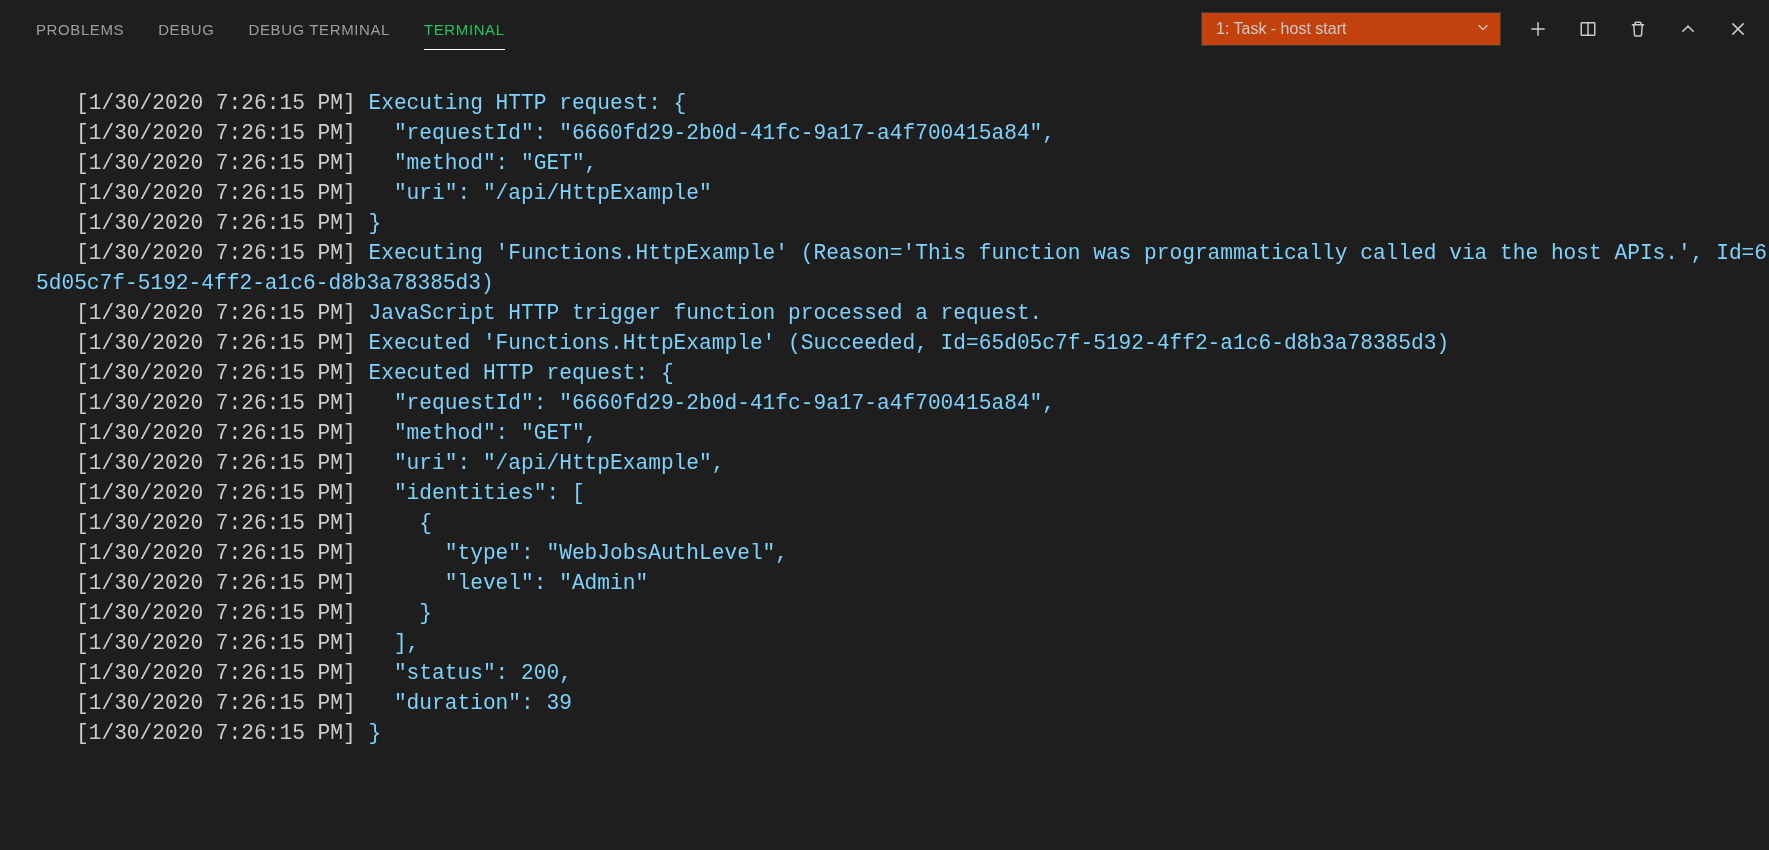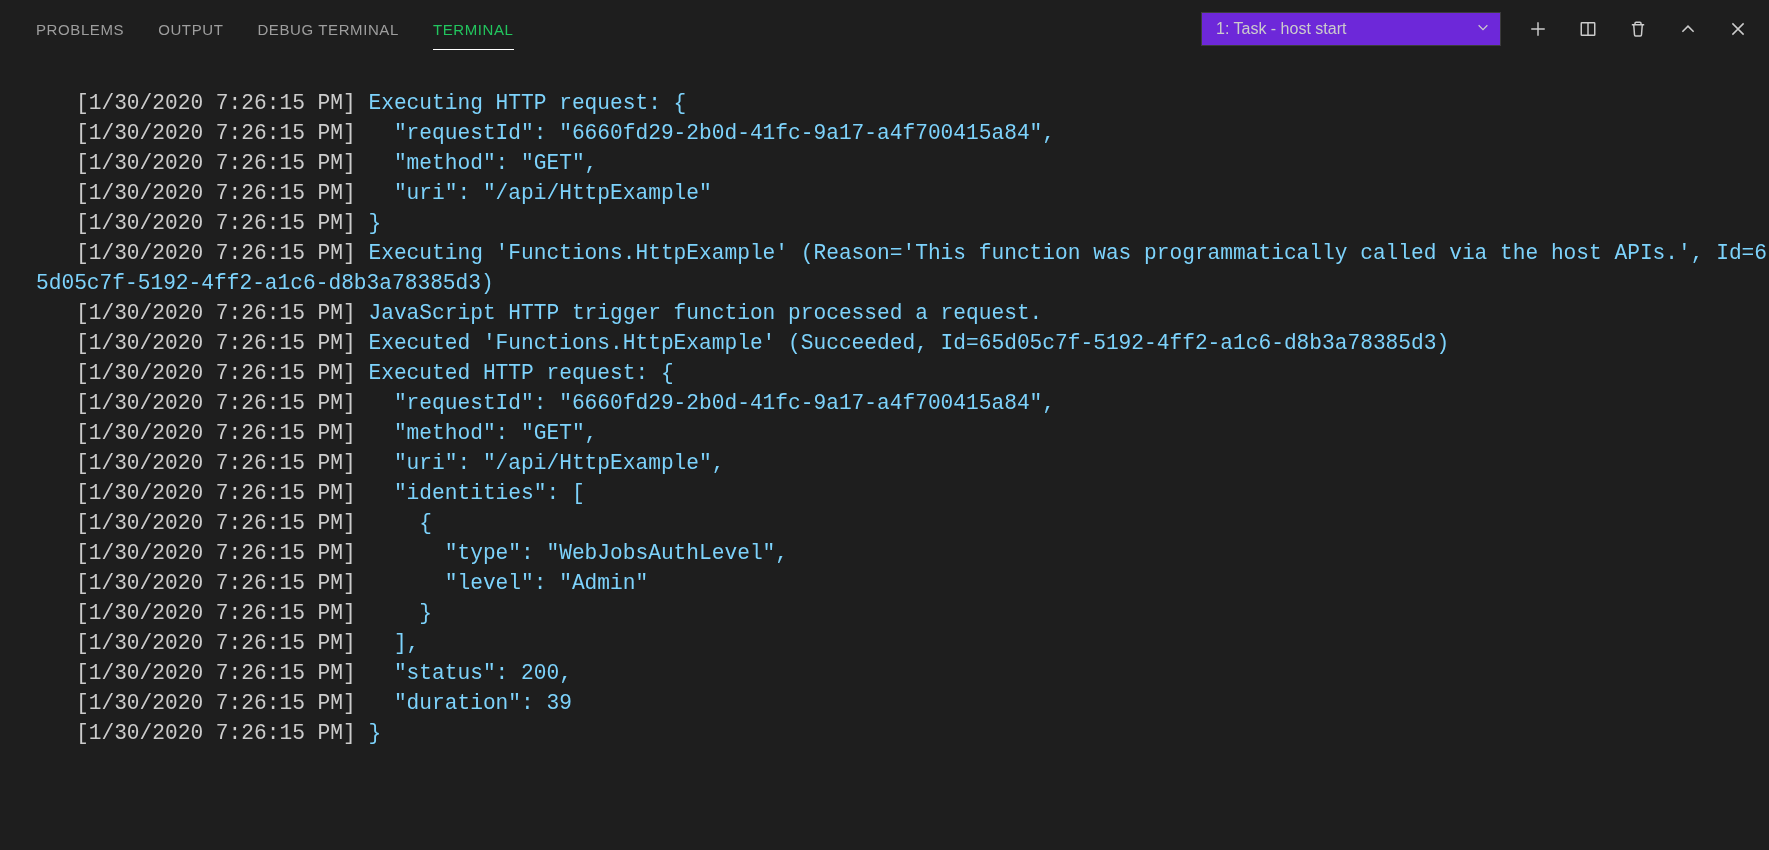"OUTPUT" div.tab { text: OUTPUT -> DEBUG }
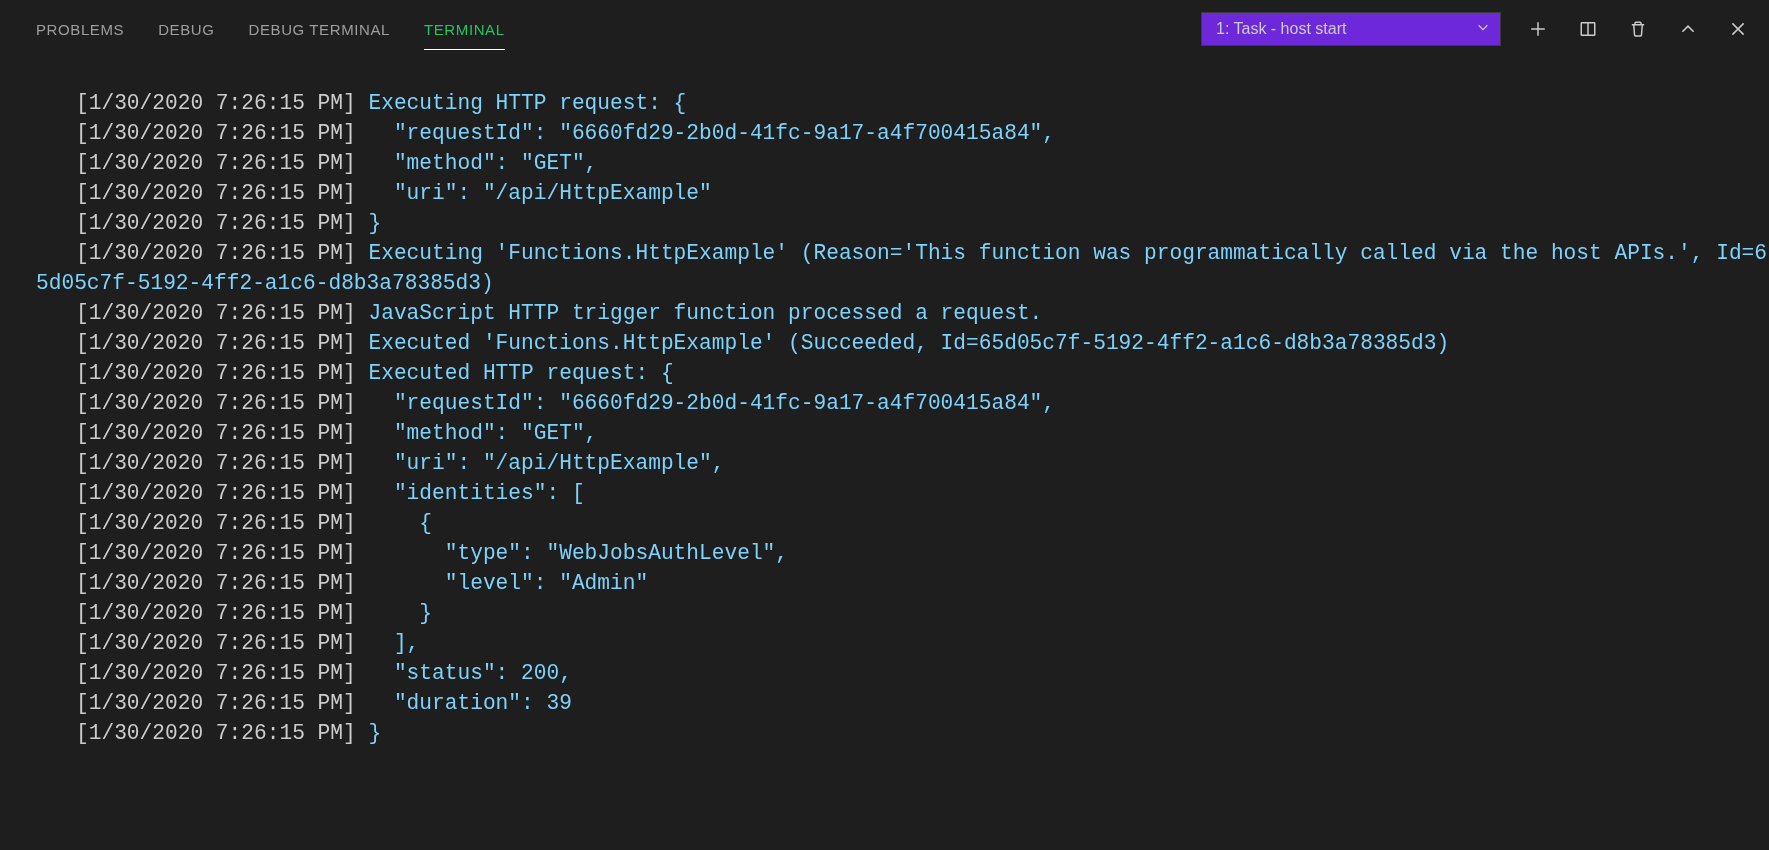"1: Task - host start" .terminal-select { background: #6d28d9 -> #c2410c }
